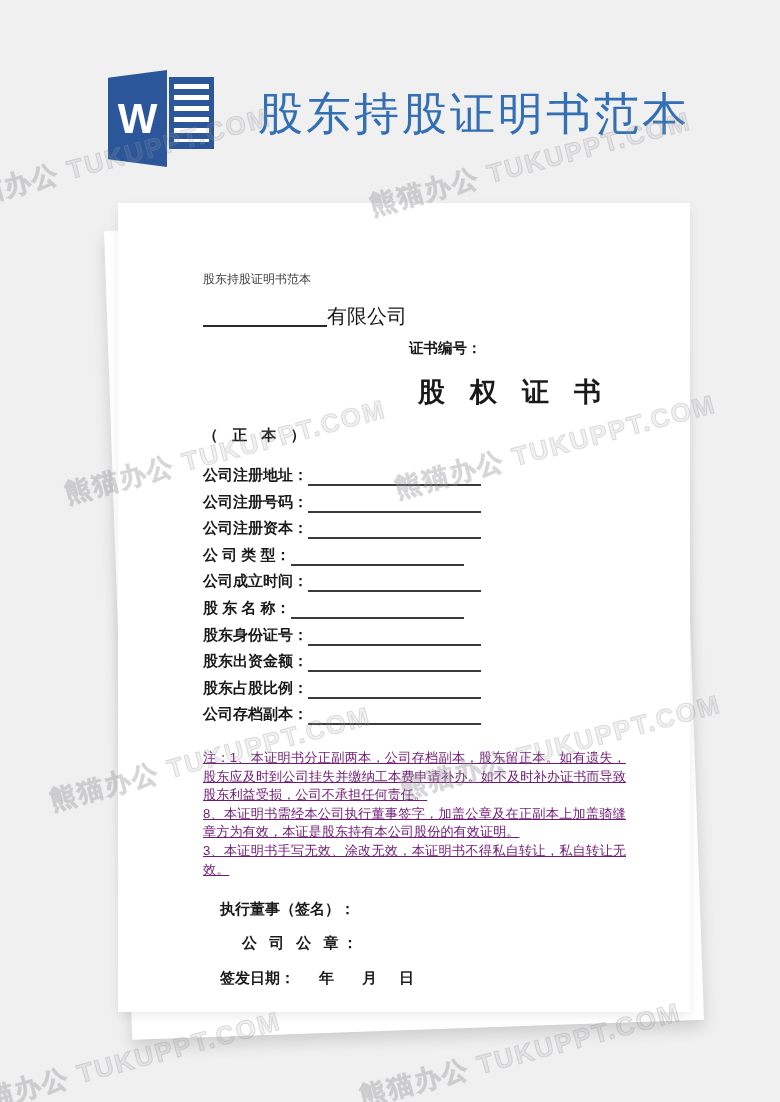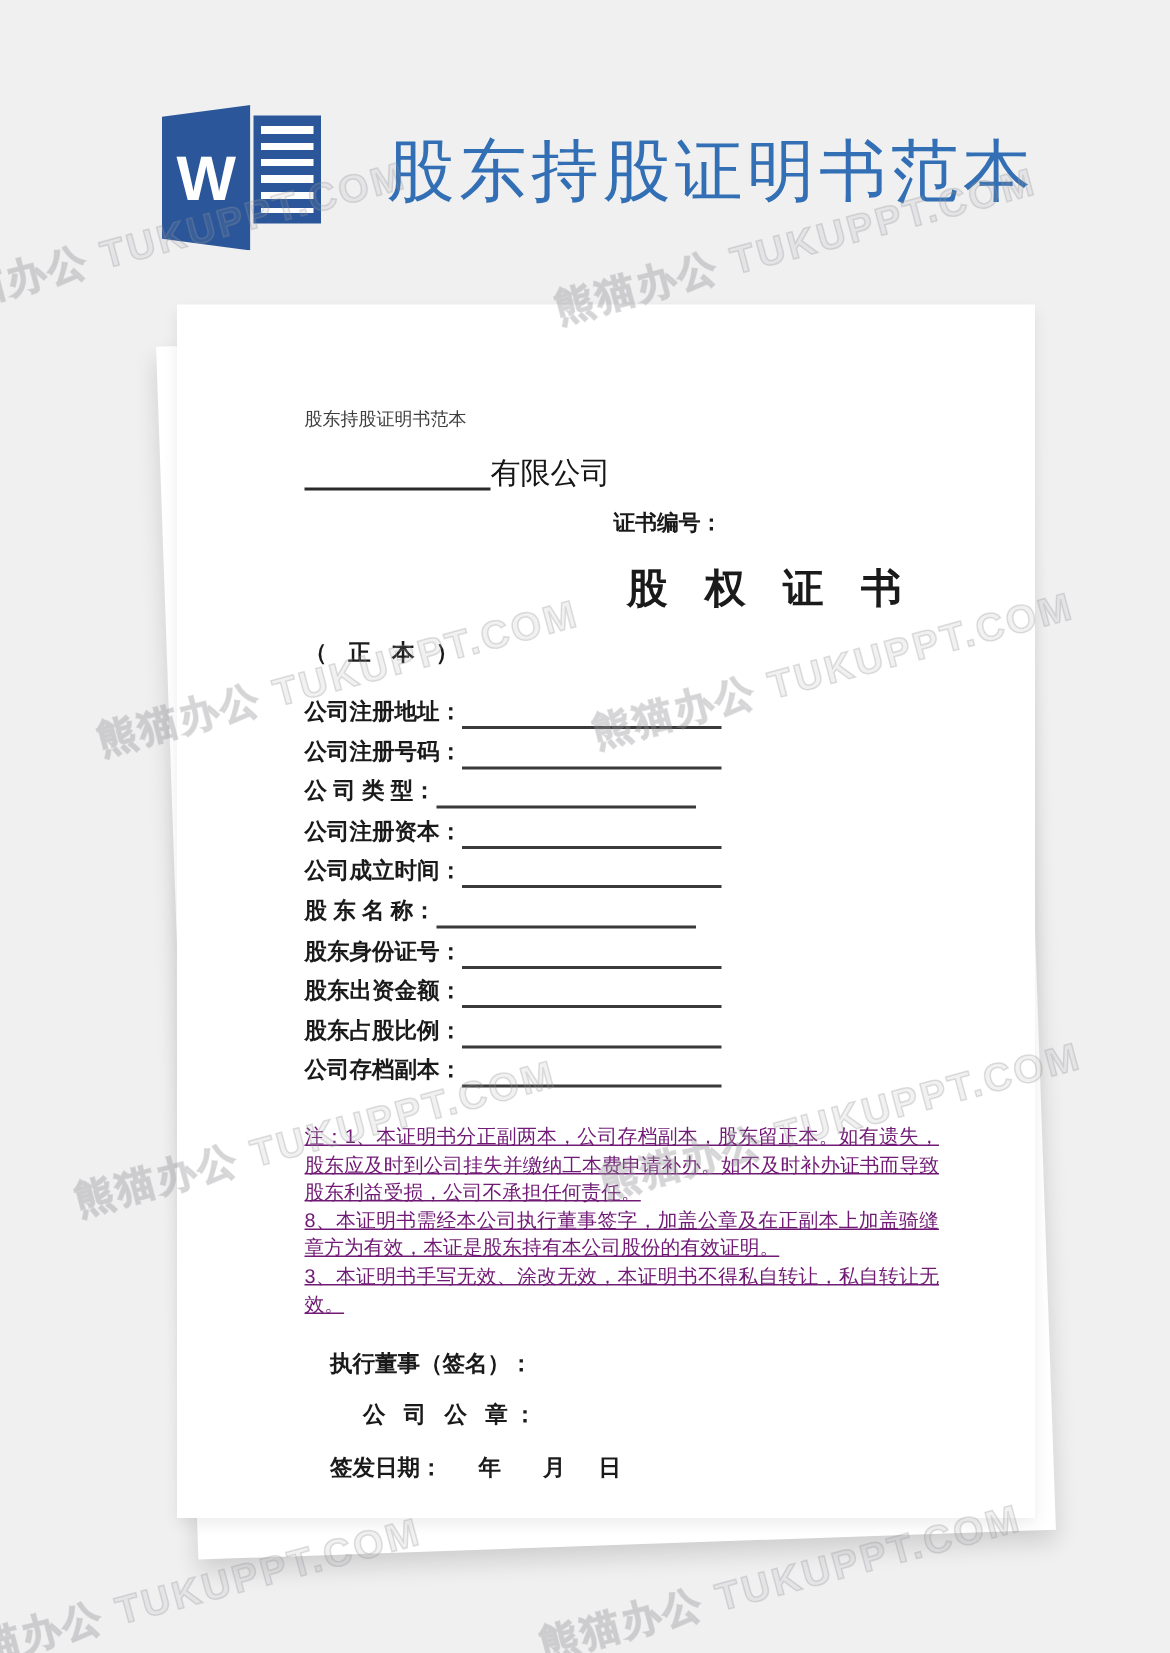"公 司 类 型：" div.field-row { order: before "公司注册资本：" -> after "公司注册资本：" }
